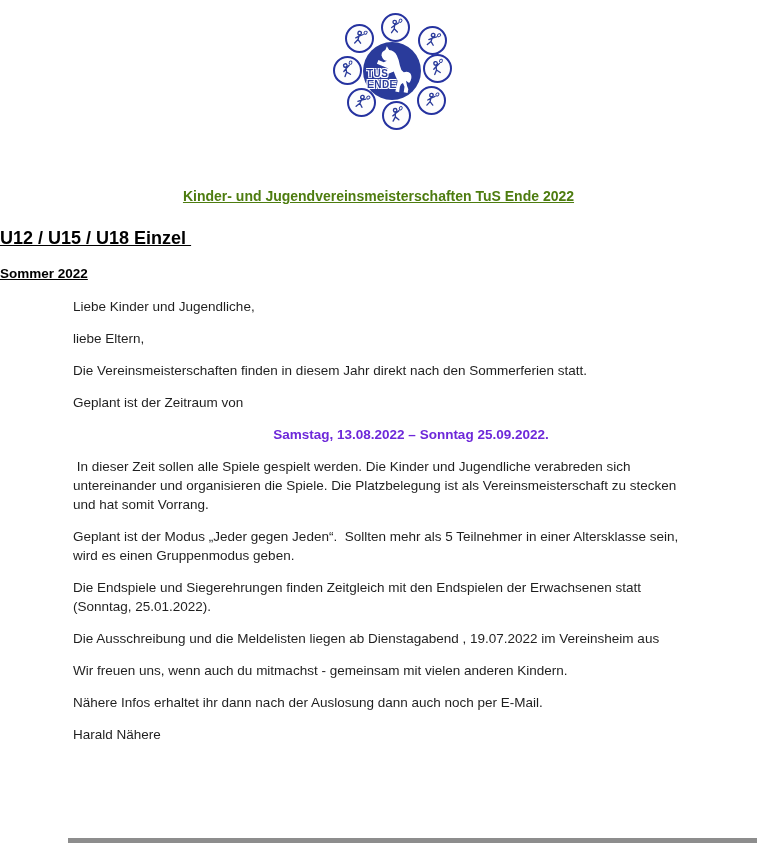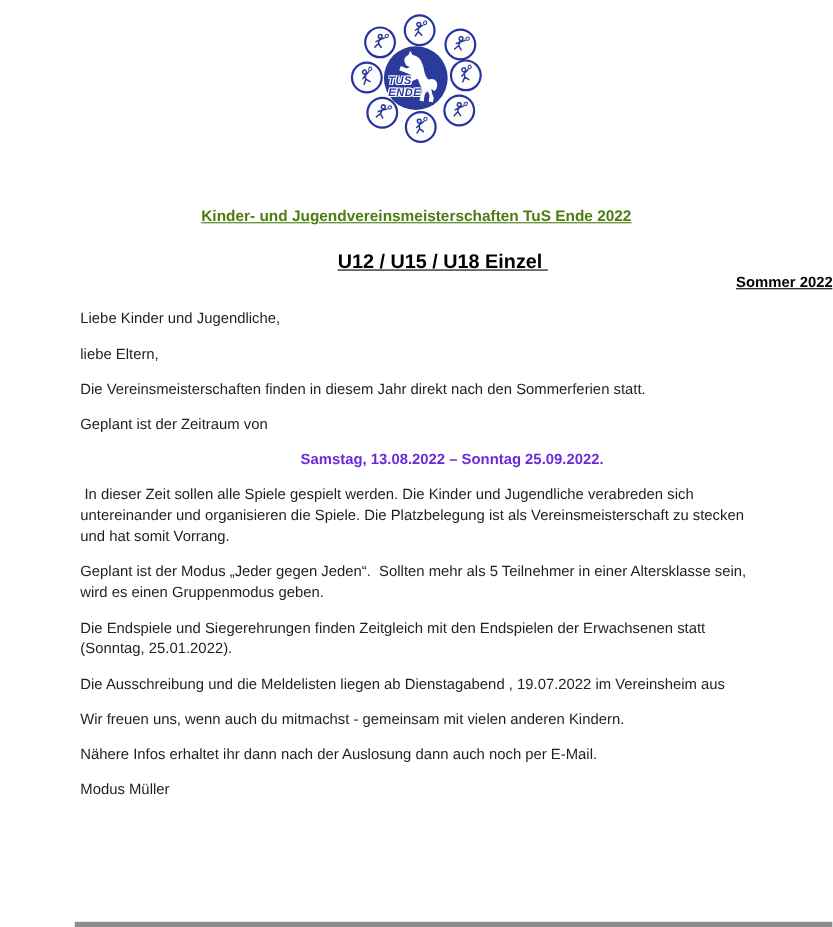"TUS" .logo { font-style: italic -> none; left: 318px -> 332px }
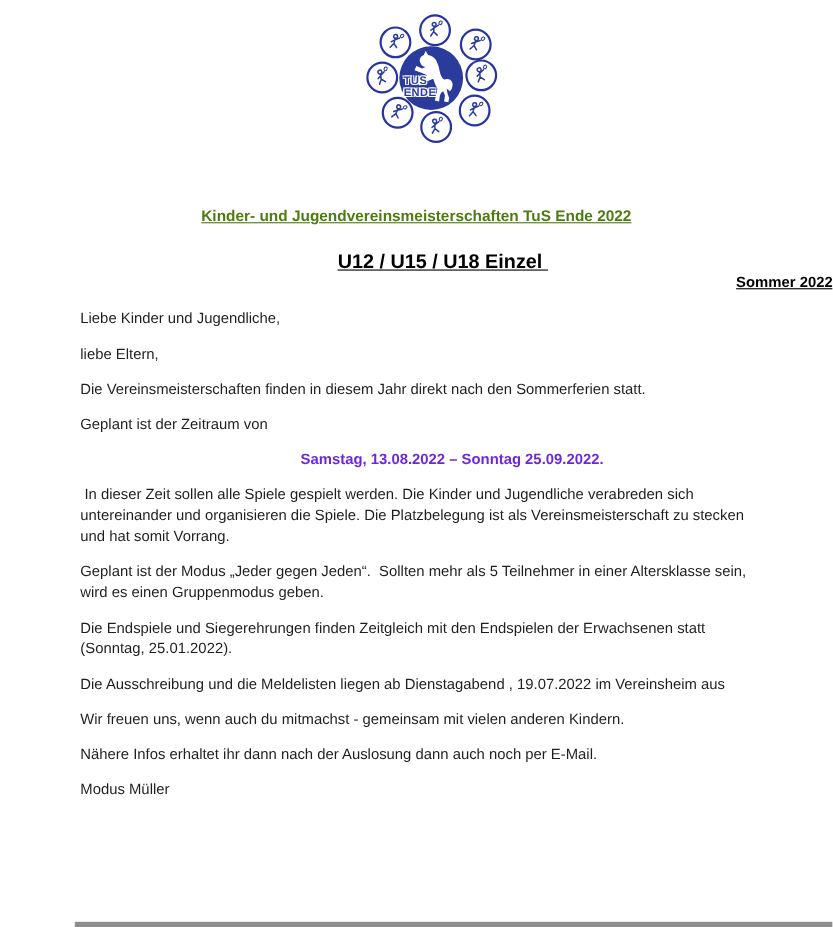"U12 / U15 / U18" .subtitle { padding-left: 48px -> none; text-align: center -> none }
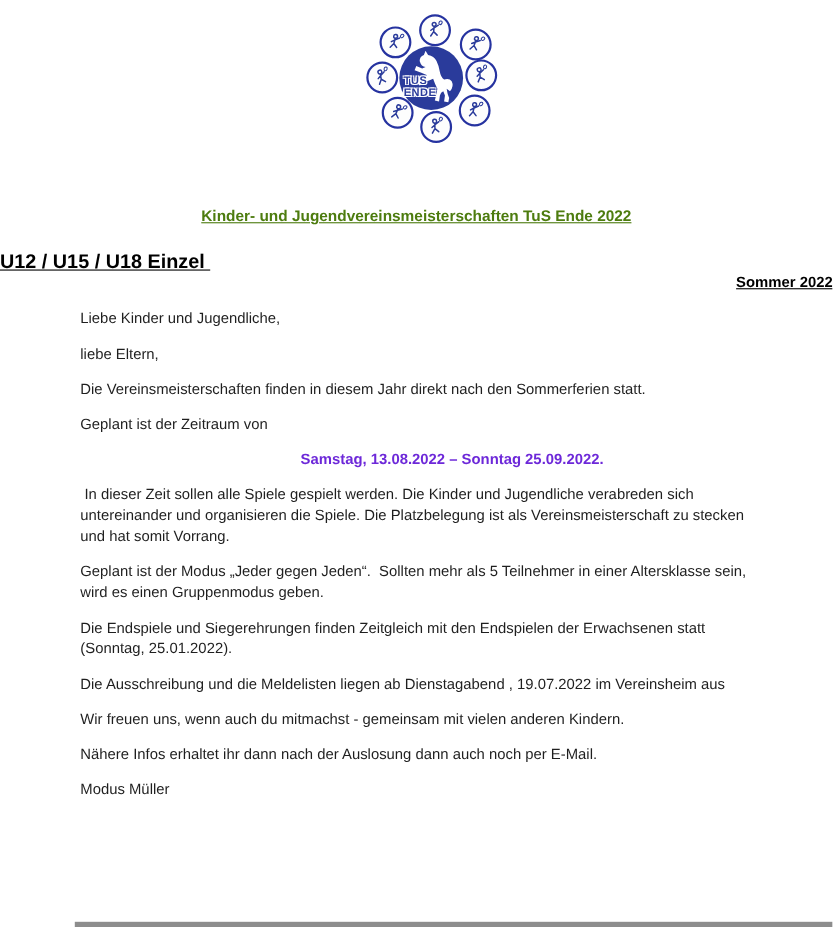"Sommer 2022" .season { margin-top: none -> 17px; text-align: right -> left }
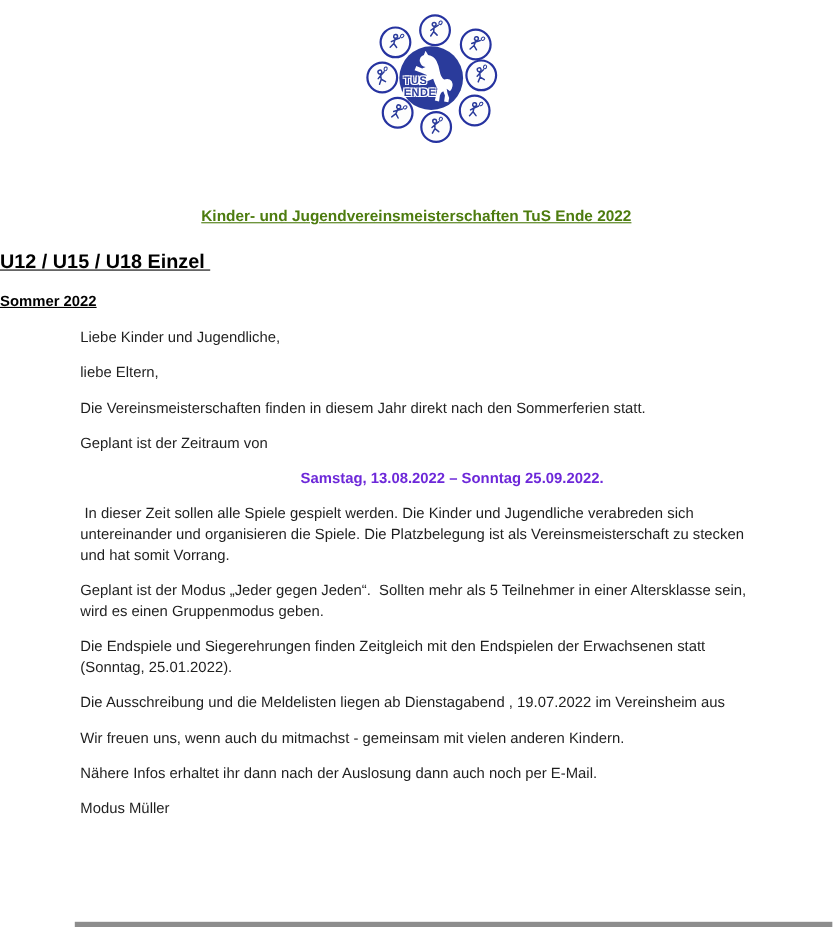"Modus Müller" p { text: Modus Müller -> Harald Nähere }
